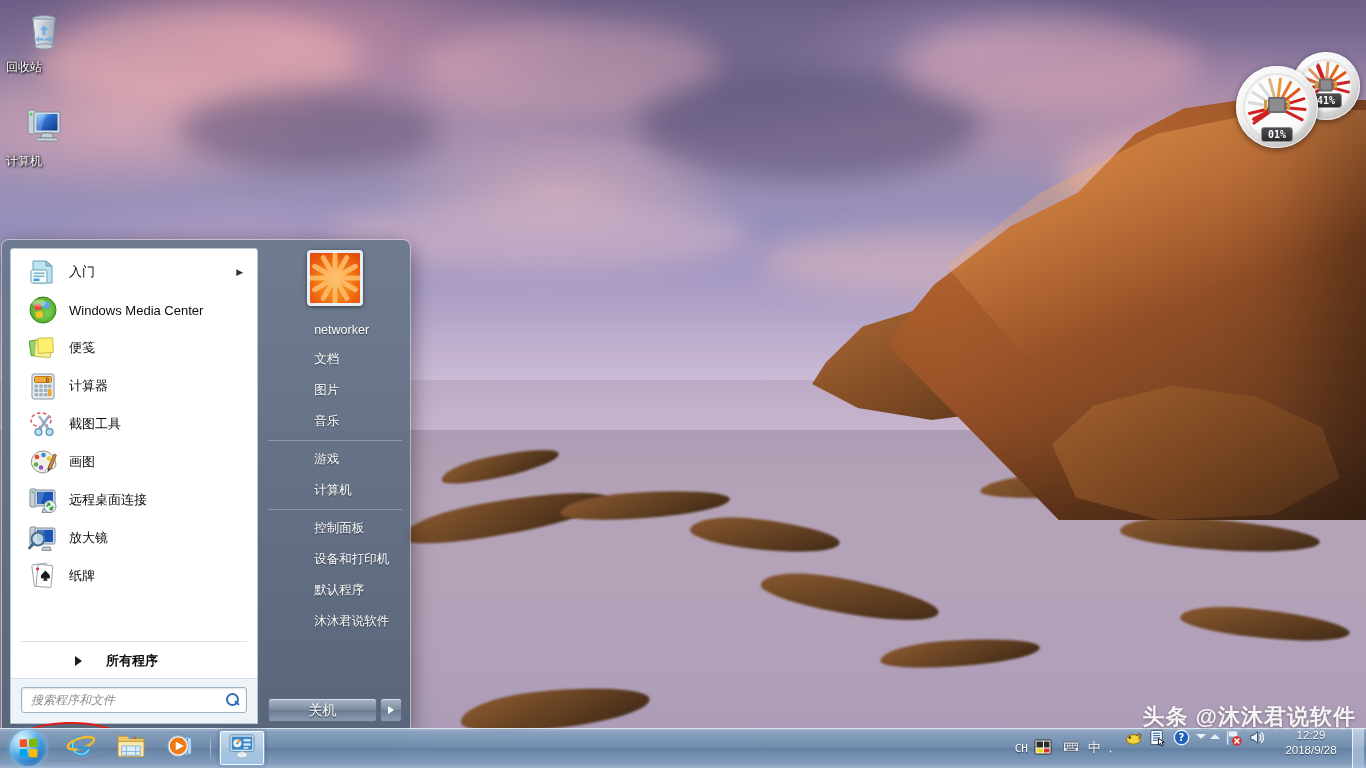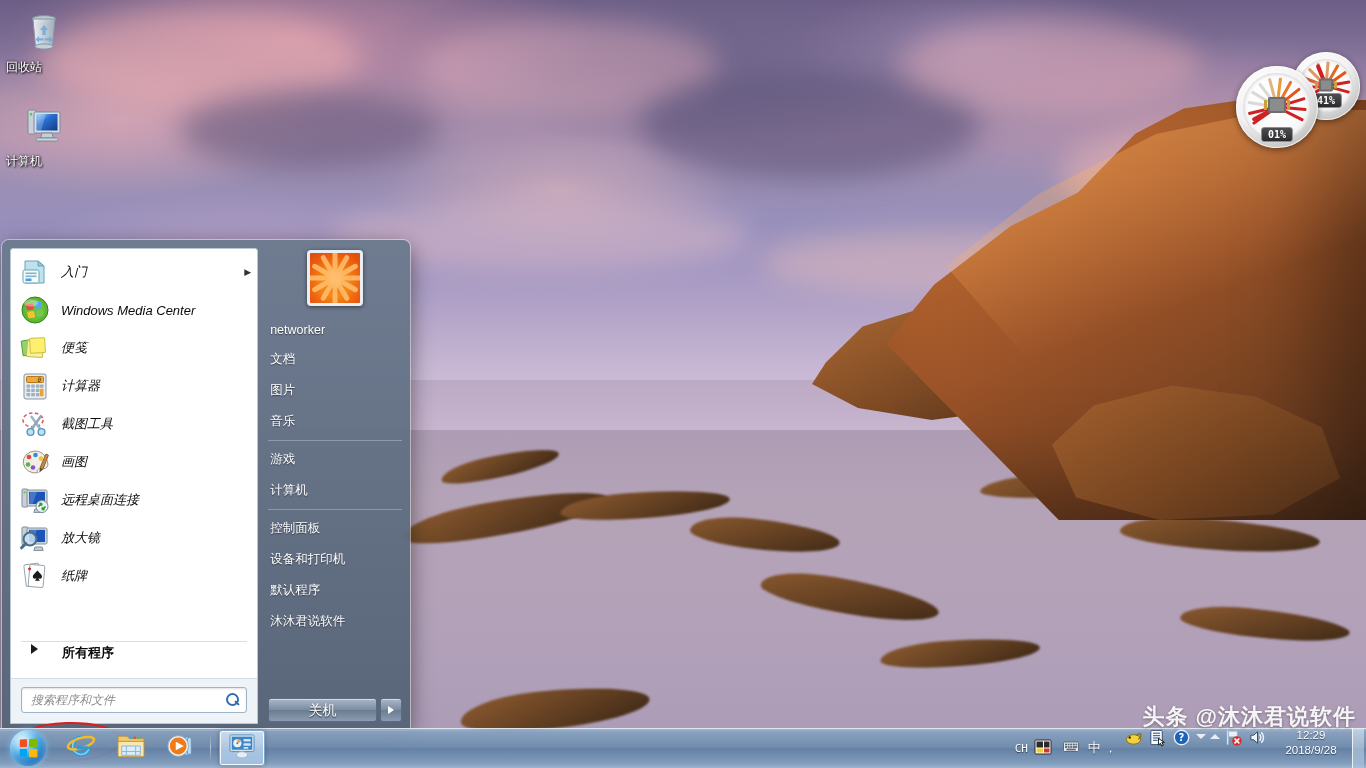"入门" .sm-prog-list { font-style: italic -> none; padding: 4px 0 0 -> 4px 8px 0 }
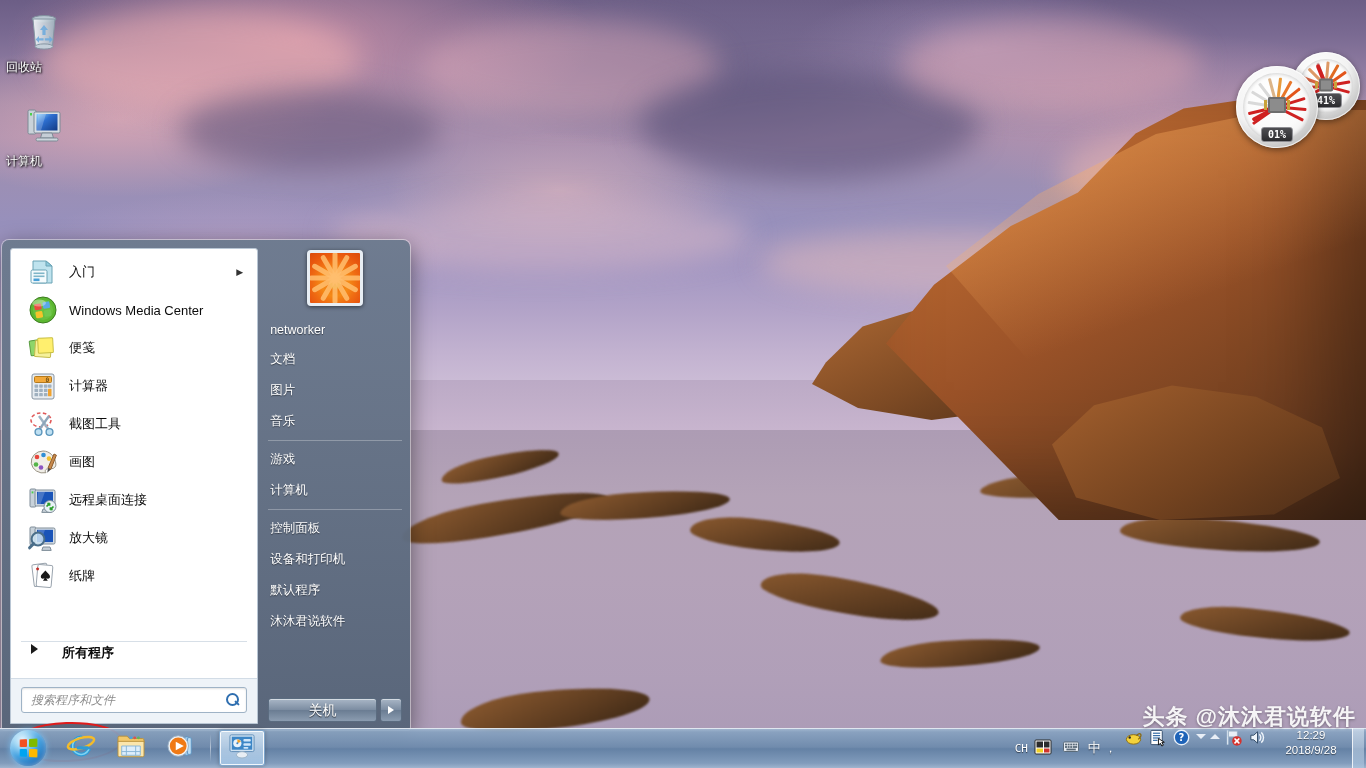"networker" .rlink { margin-left: none -> 44px }
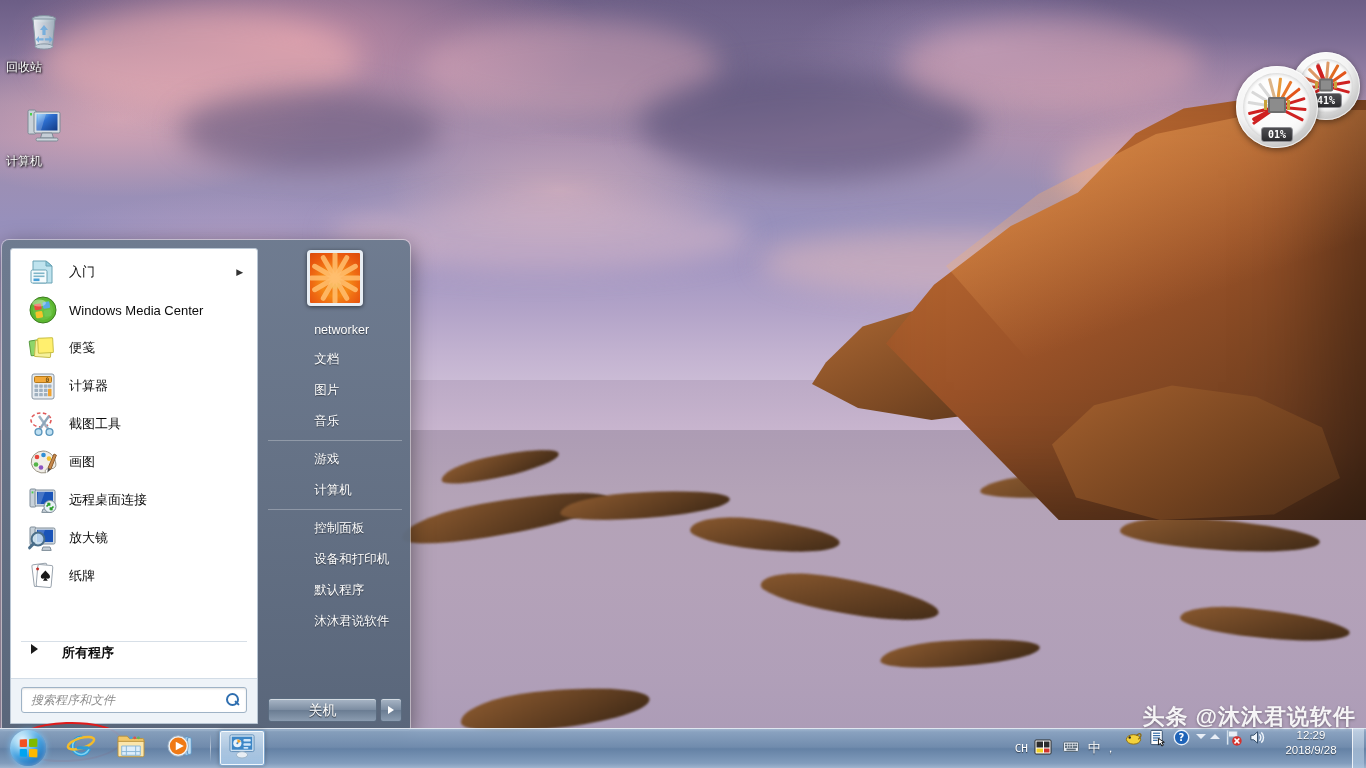"所有程序" .allprogs { align-items: flex-start -> center; margin-left: none -> 44px }
